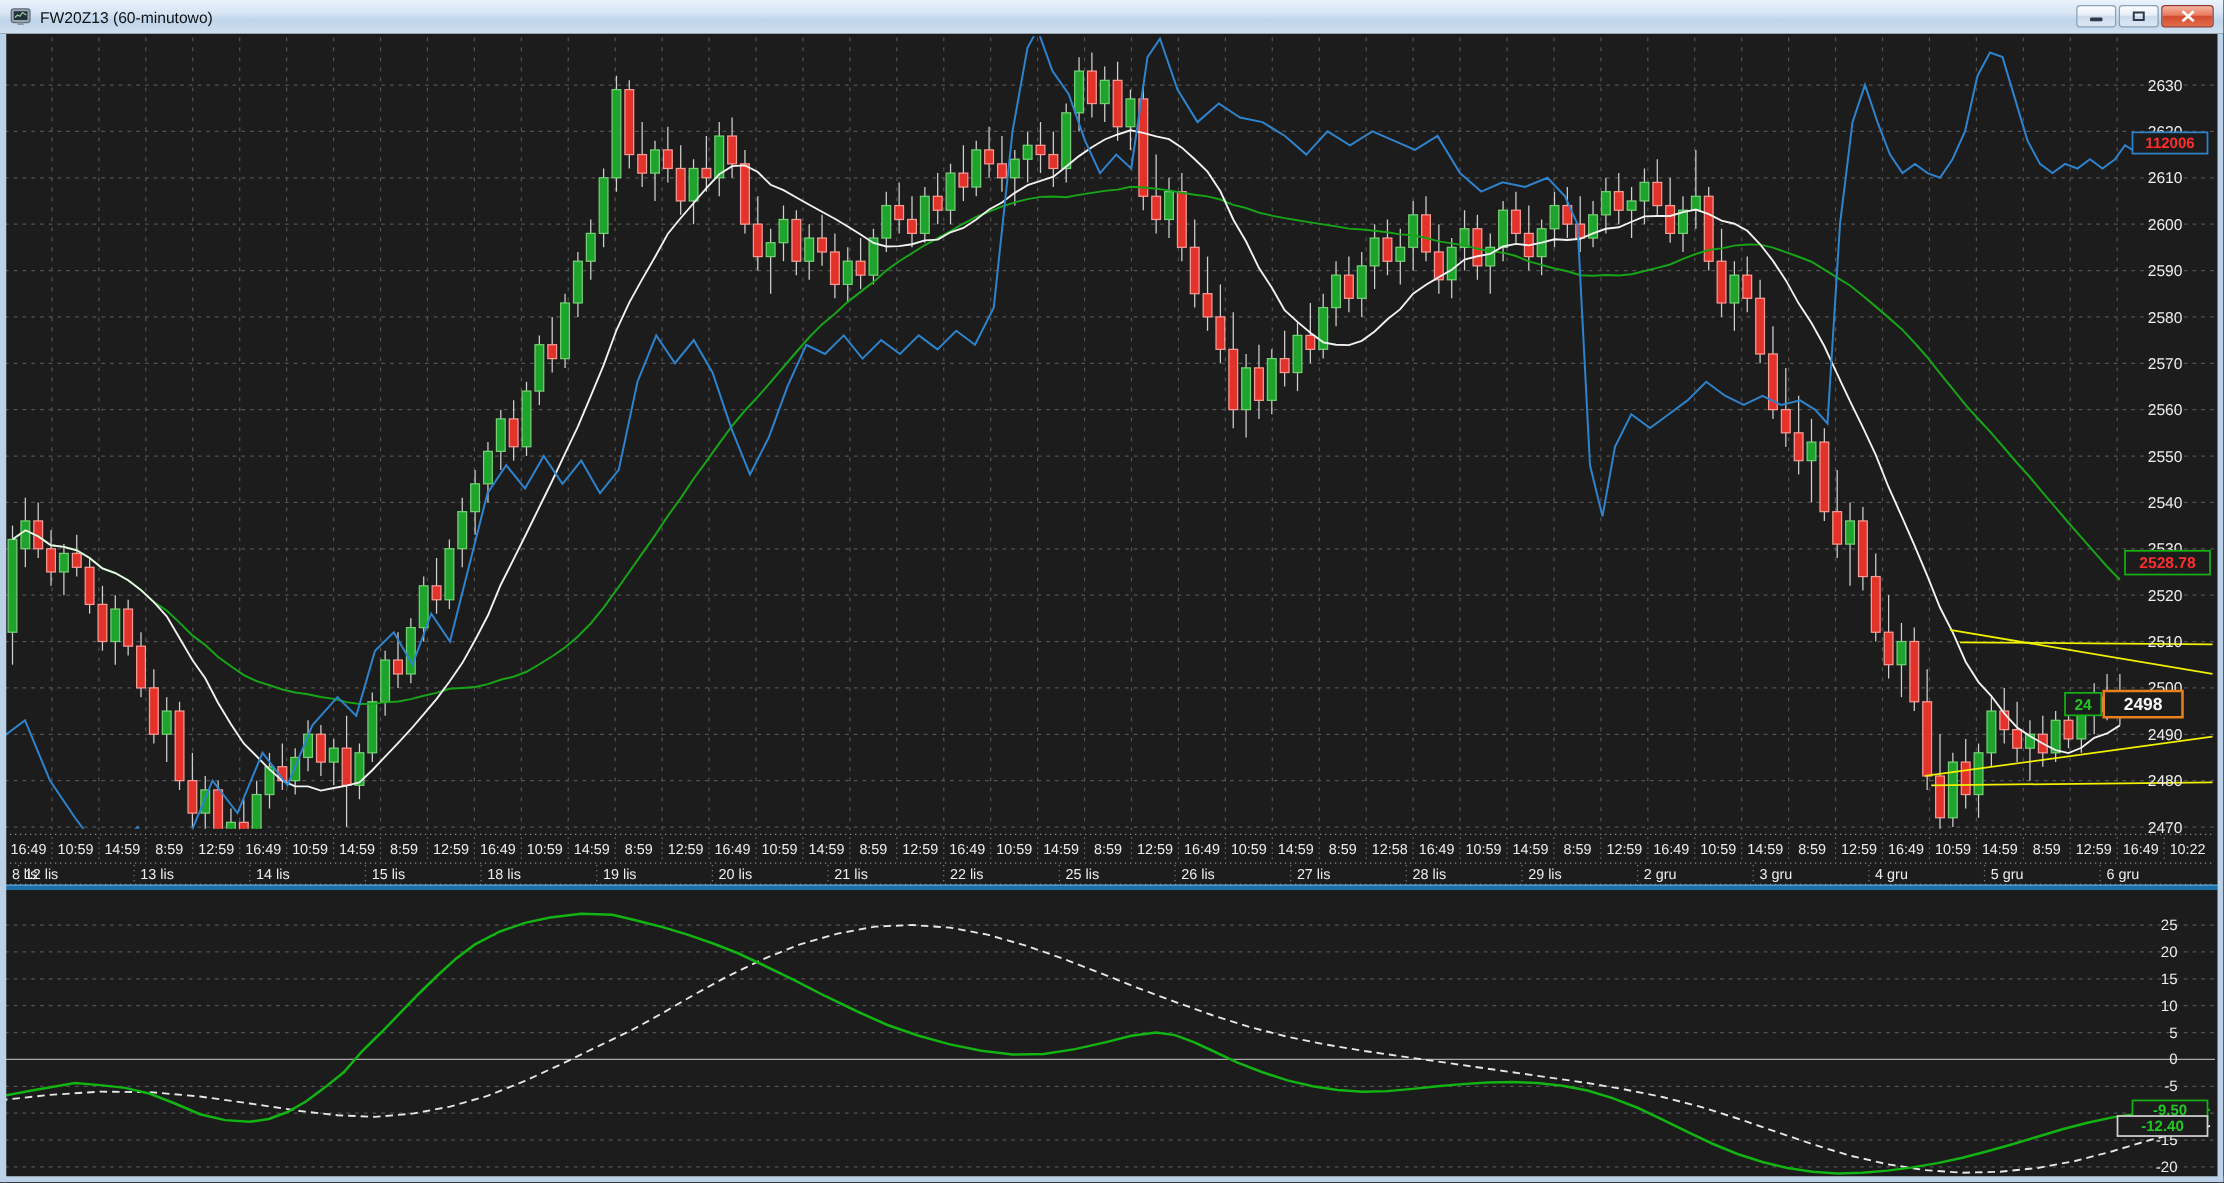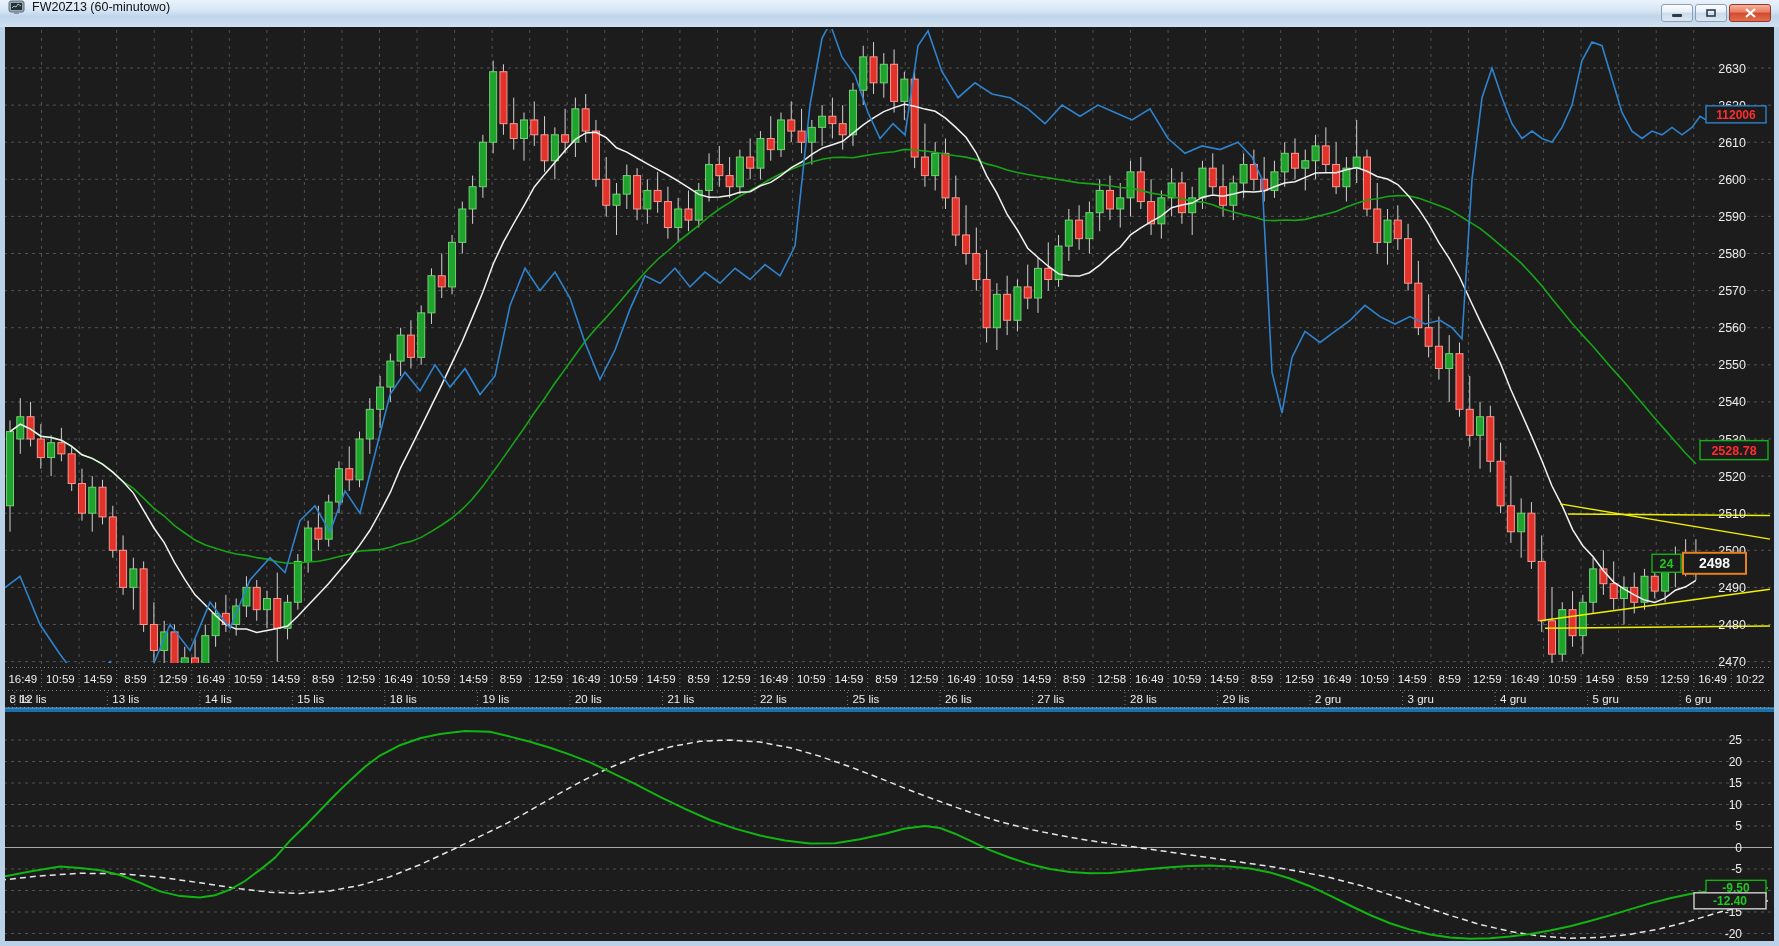"FW20Z13 (60-minutowo)" .titlebar { align-items: none -> center }
